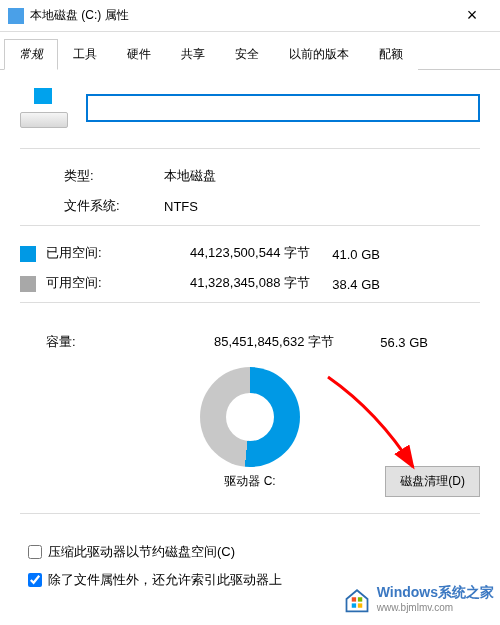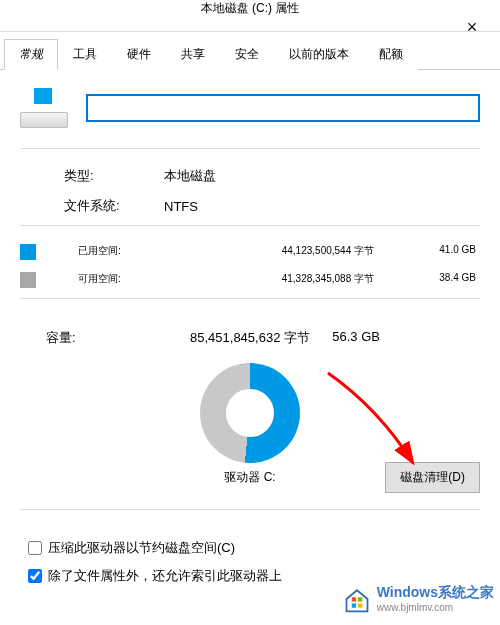"本地磁盘 (C:) 属性" .titlebar { flex-direction: column -> none }
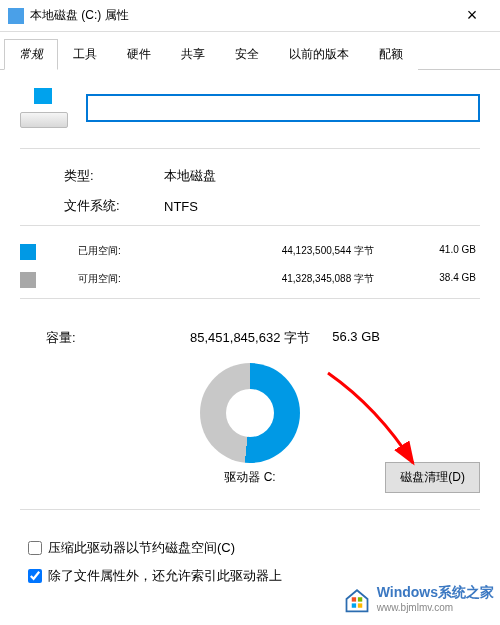"已用空间:" .space-row { align-items: flex-start -> flex-end; font-size: 10px -> 13px; gap: 32px -> none }
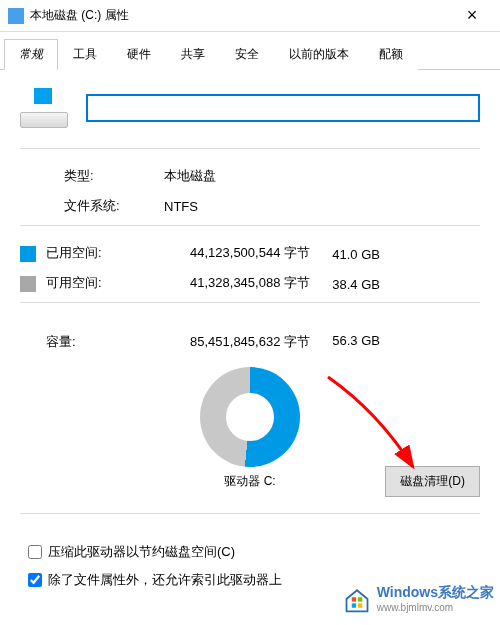"容量:" .cap-row { align-items: flex-start -> center; gap: none -> 24px }
